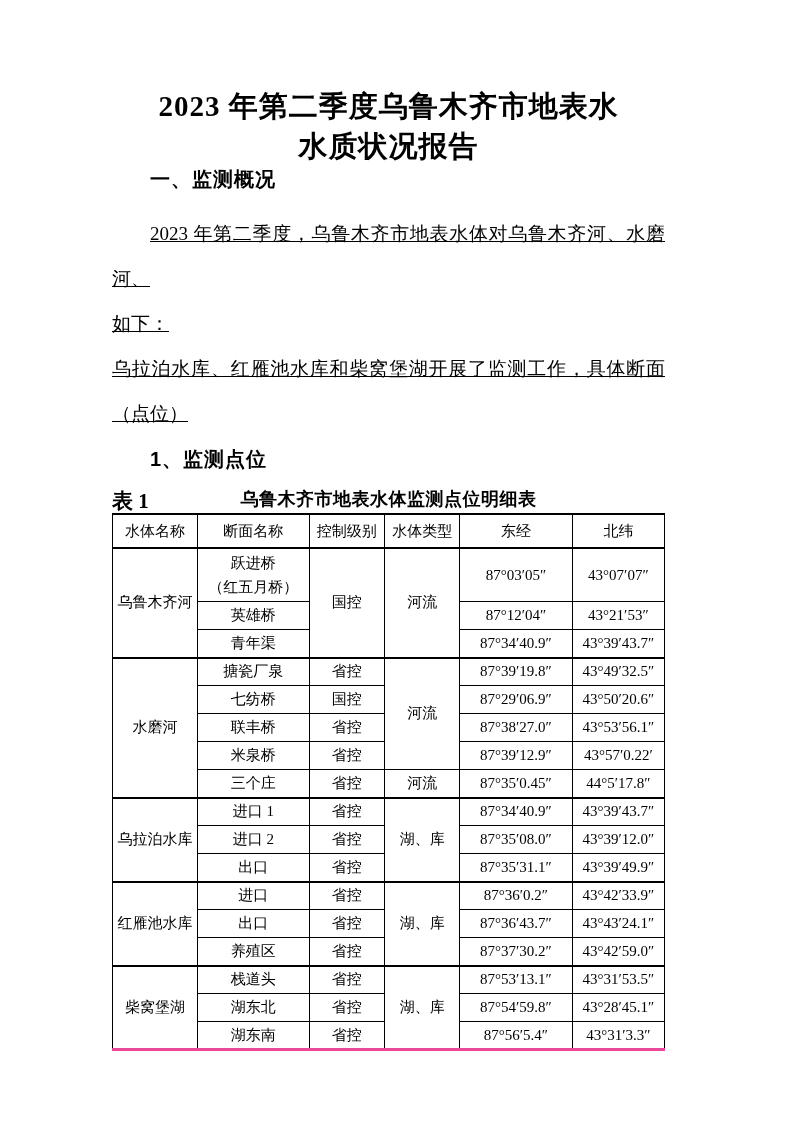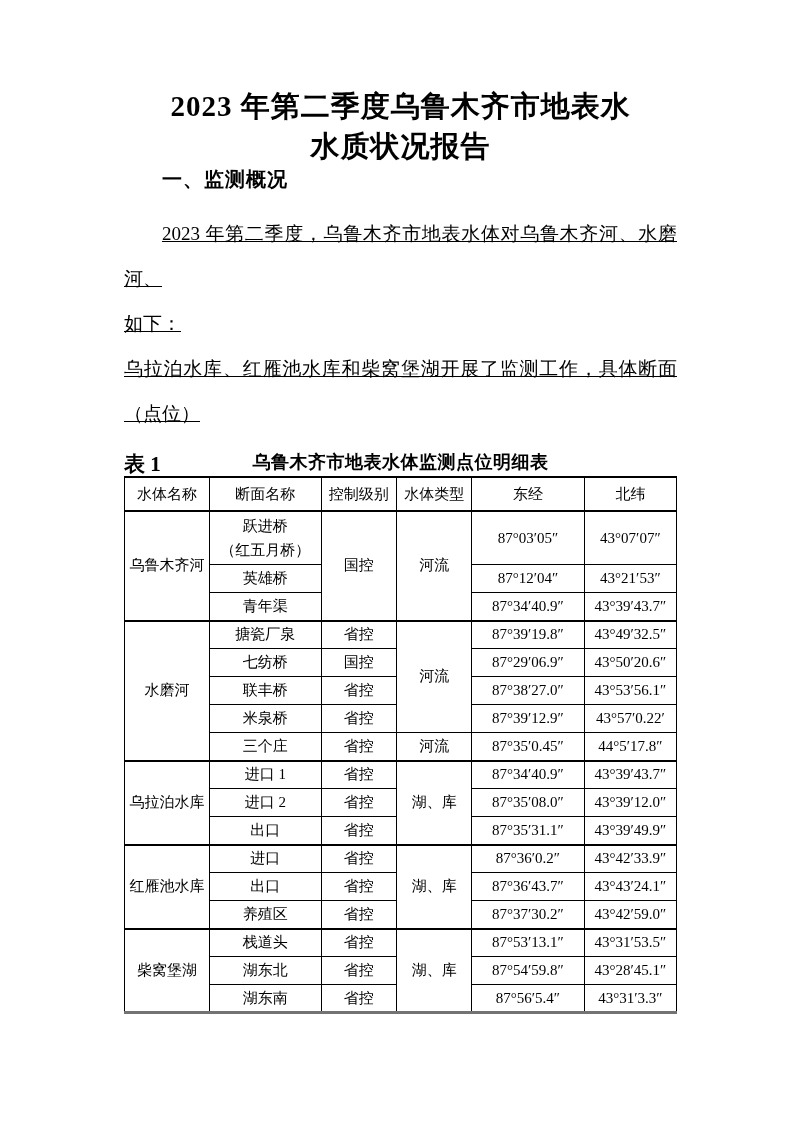"2023 年第二季度乌鲁木齐市地表水" .content { left: 124px -> 112px }
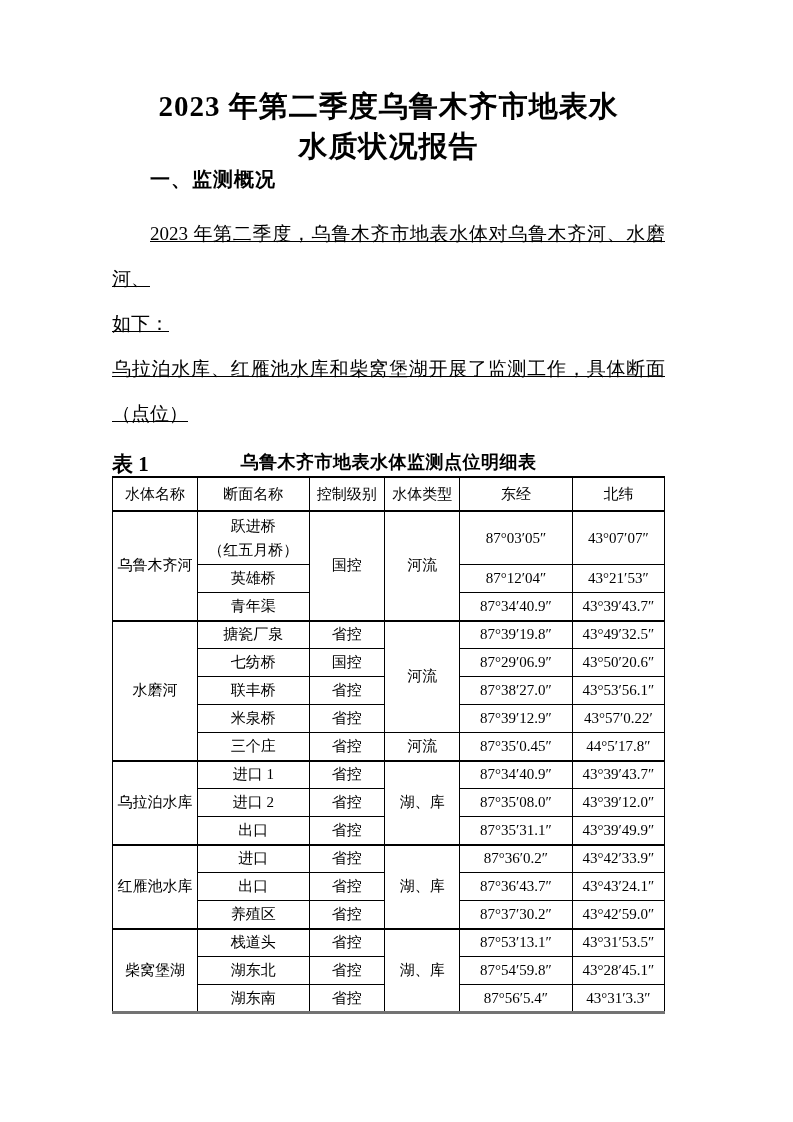"1、监测点位" div.subsection-heading { html: none -> <div>1、监测点位</div> }
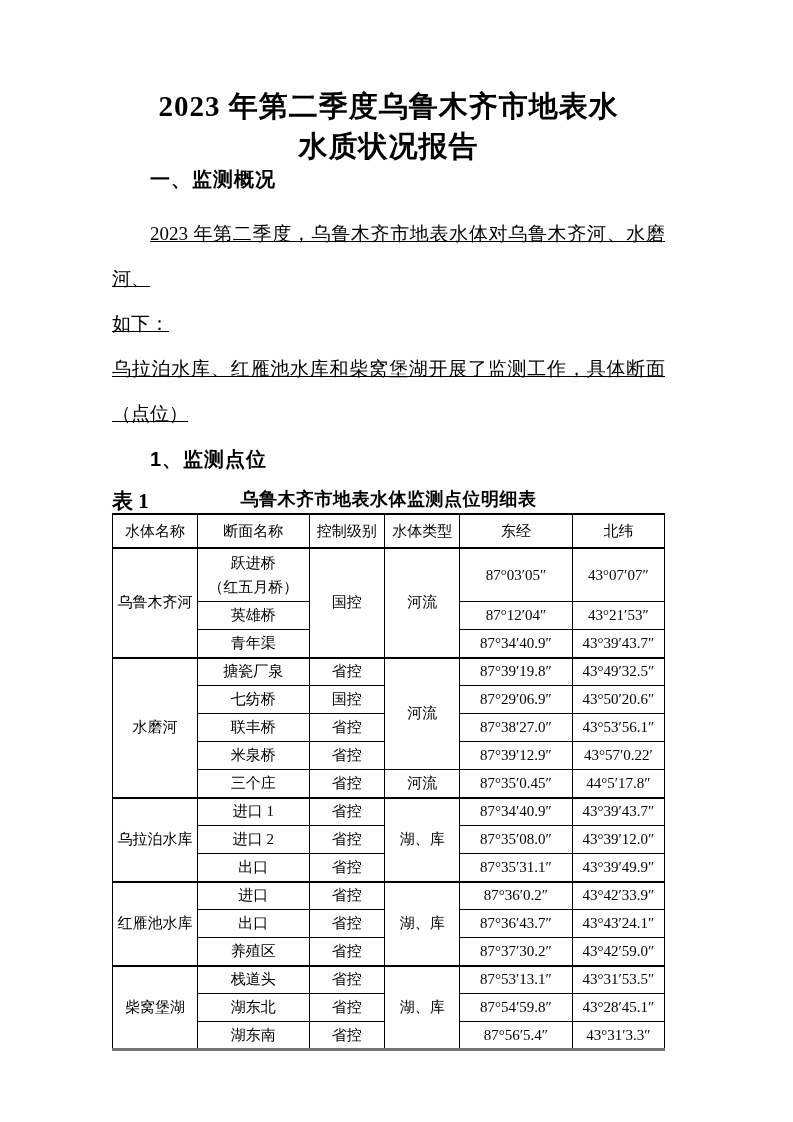"水体名称" table.monitoring { border-bottom: 3px solid #737373 -> 3px solid #ec4899 }
